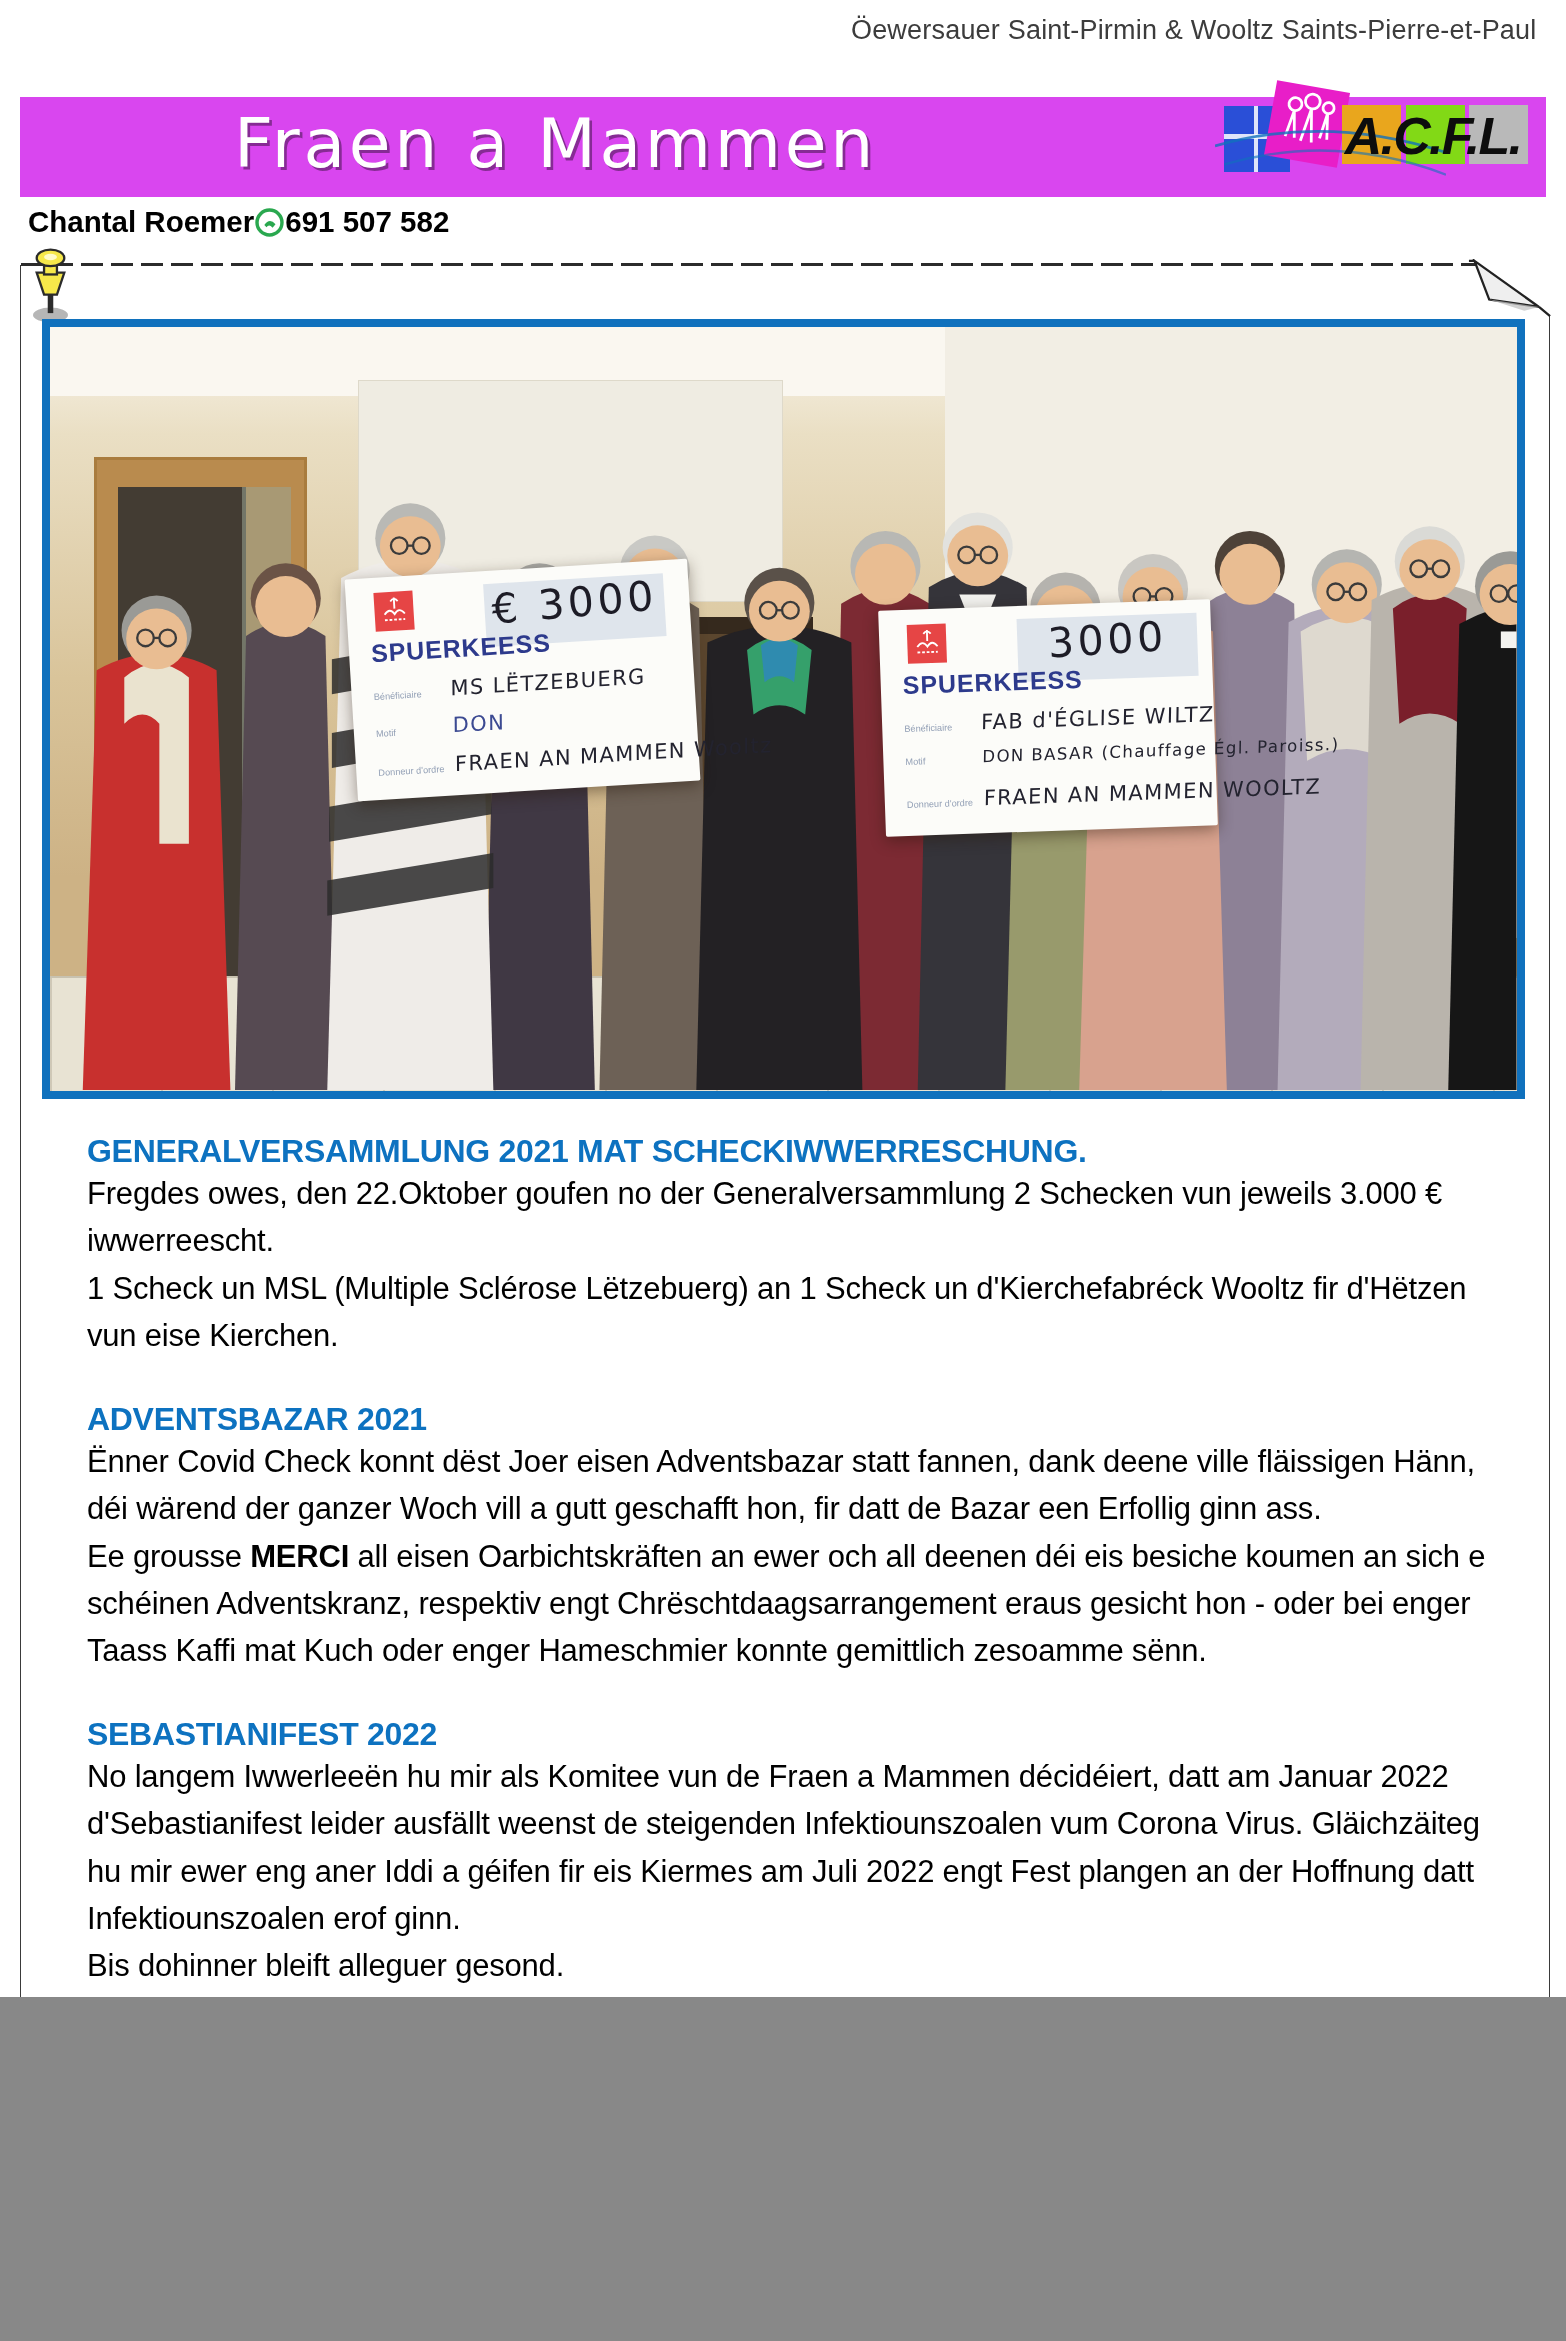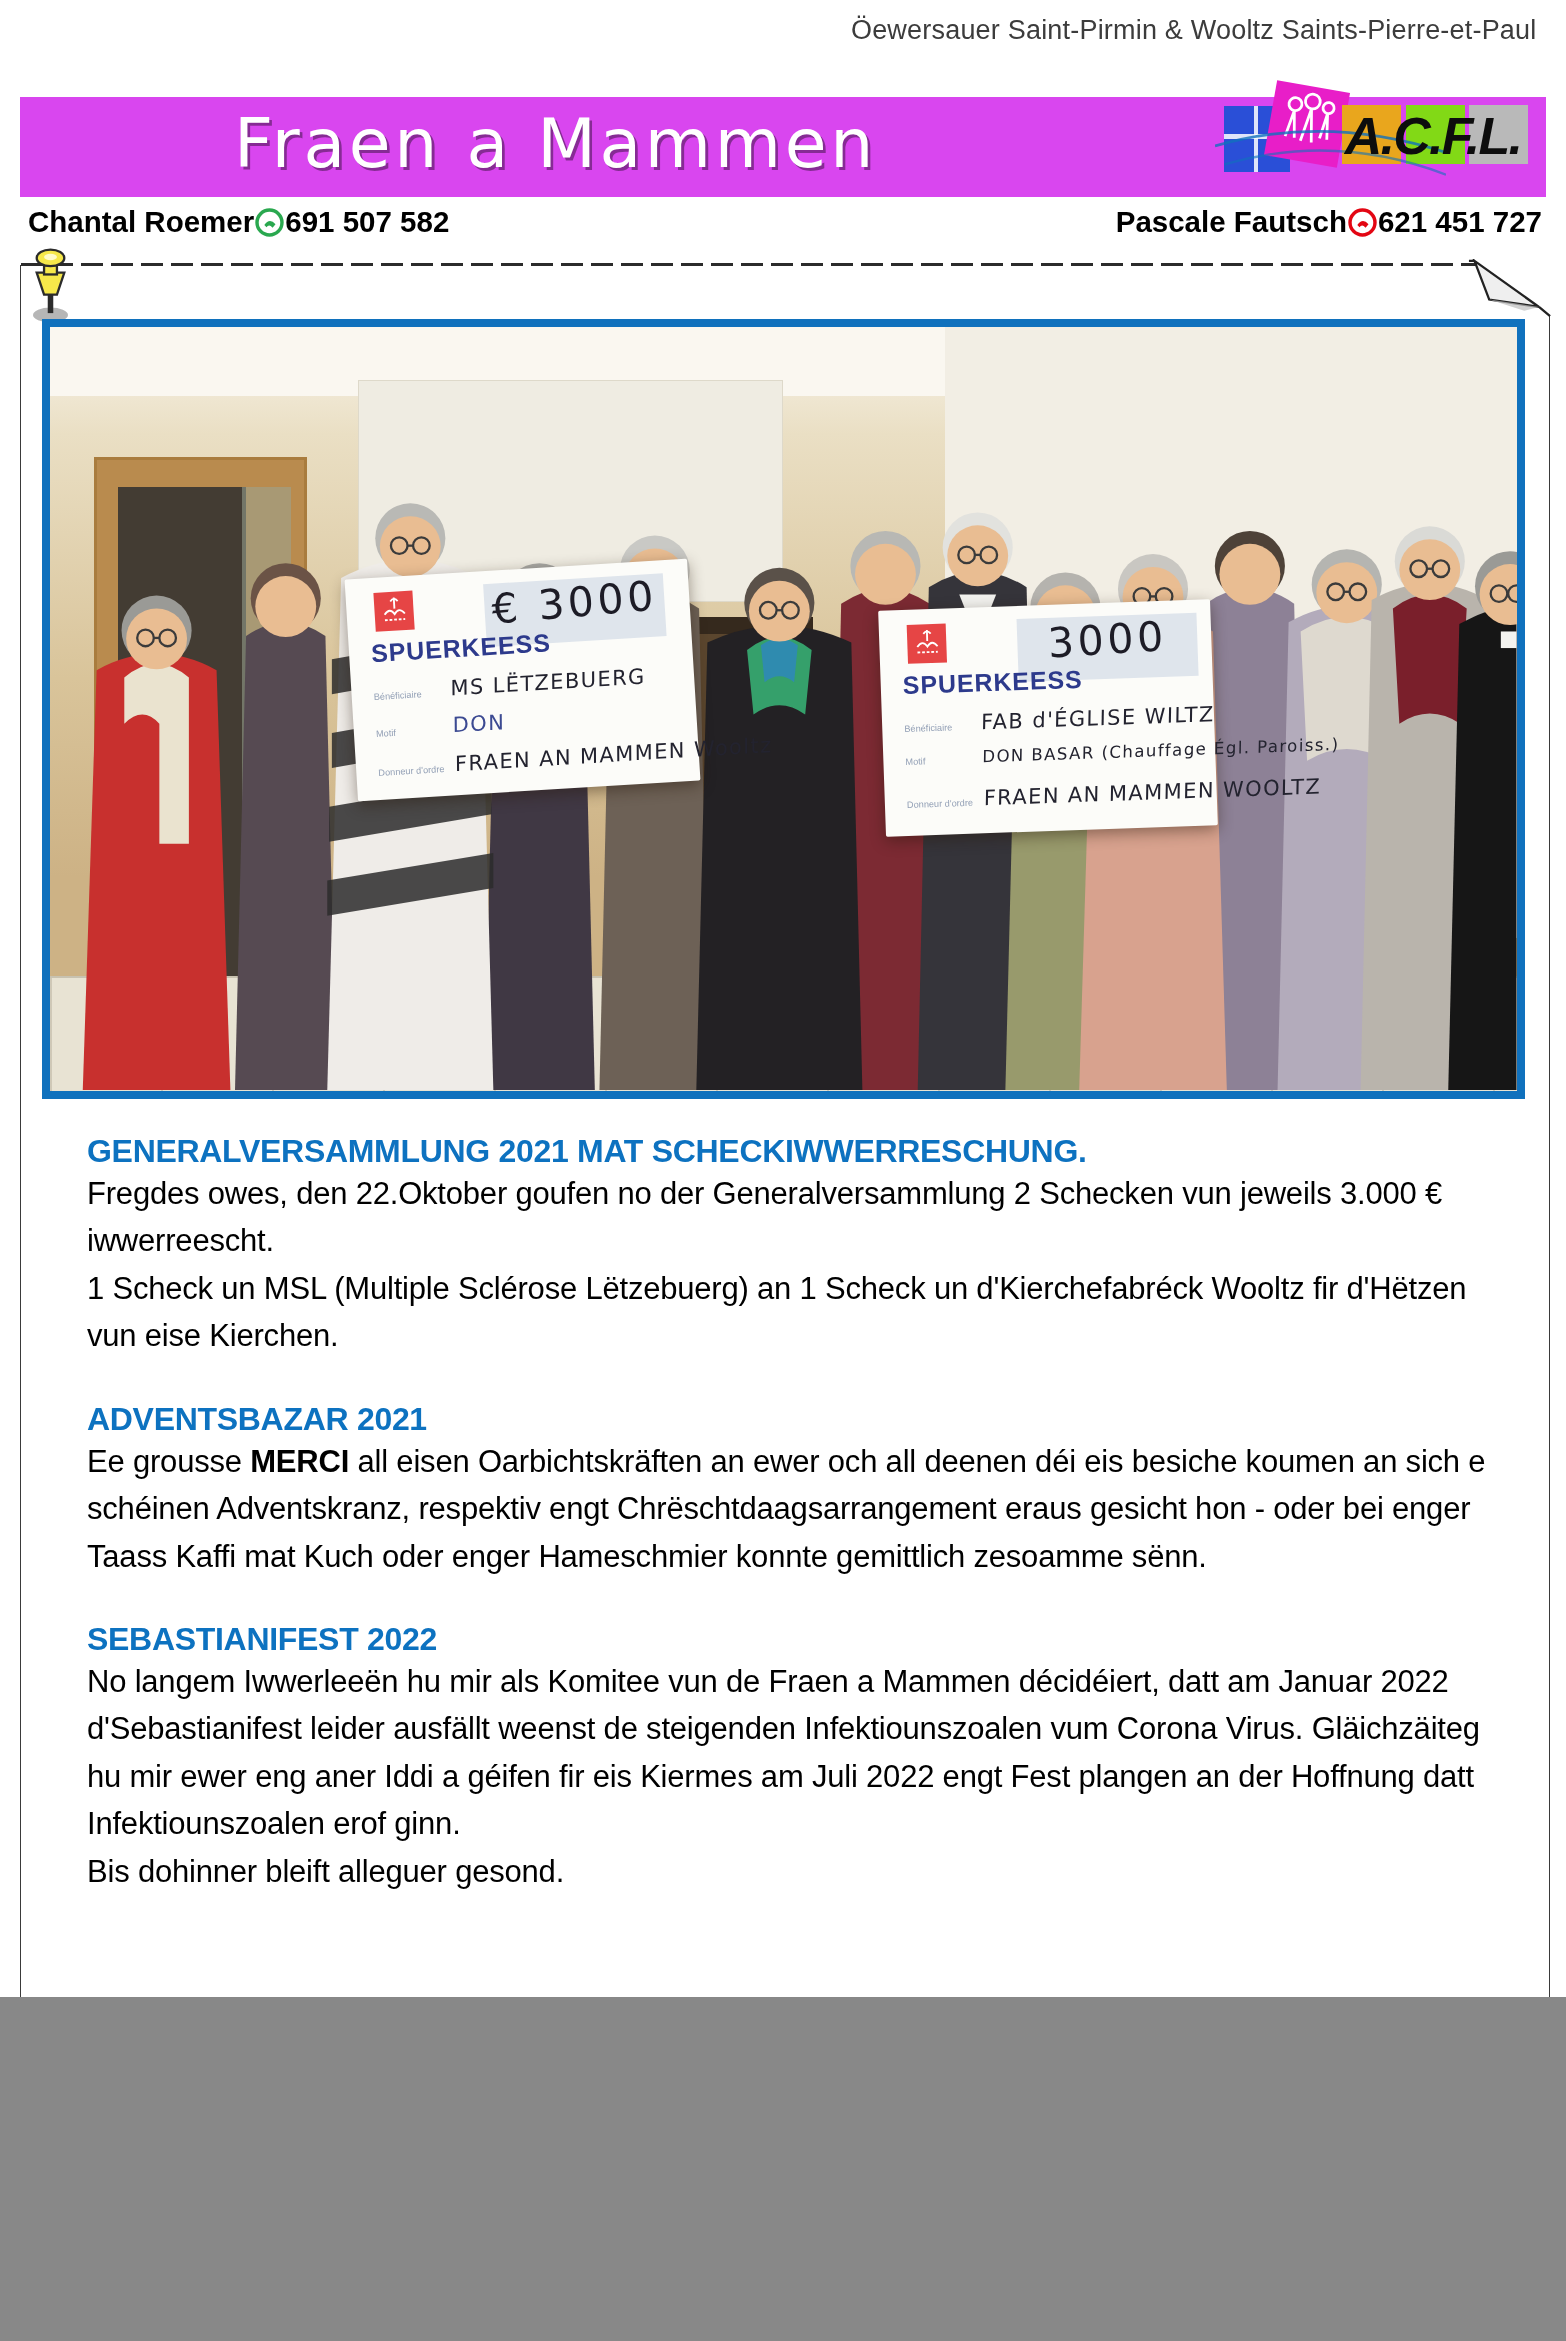"Pascale Fautsch" div.contact { html: <div> <span>Pascale Fautsch</span> <svg> <circle></circle> <path></path> </svg> <span>621 451 727</span> </div> -> none }
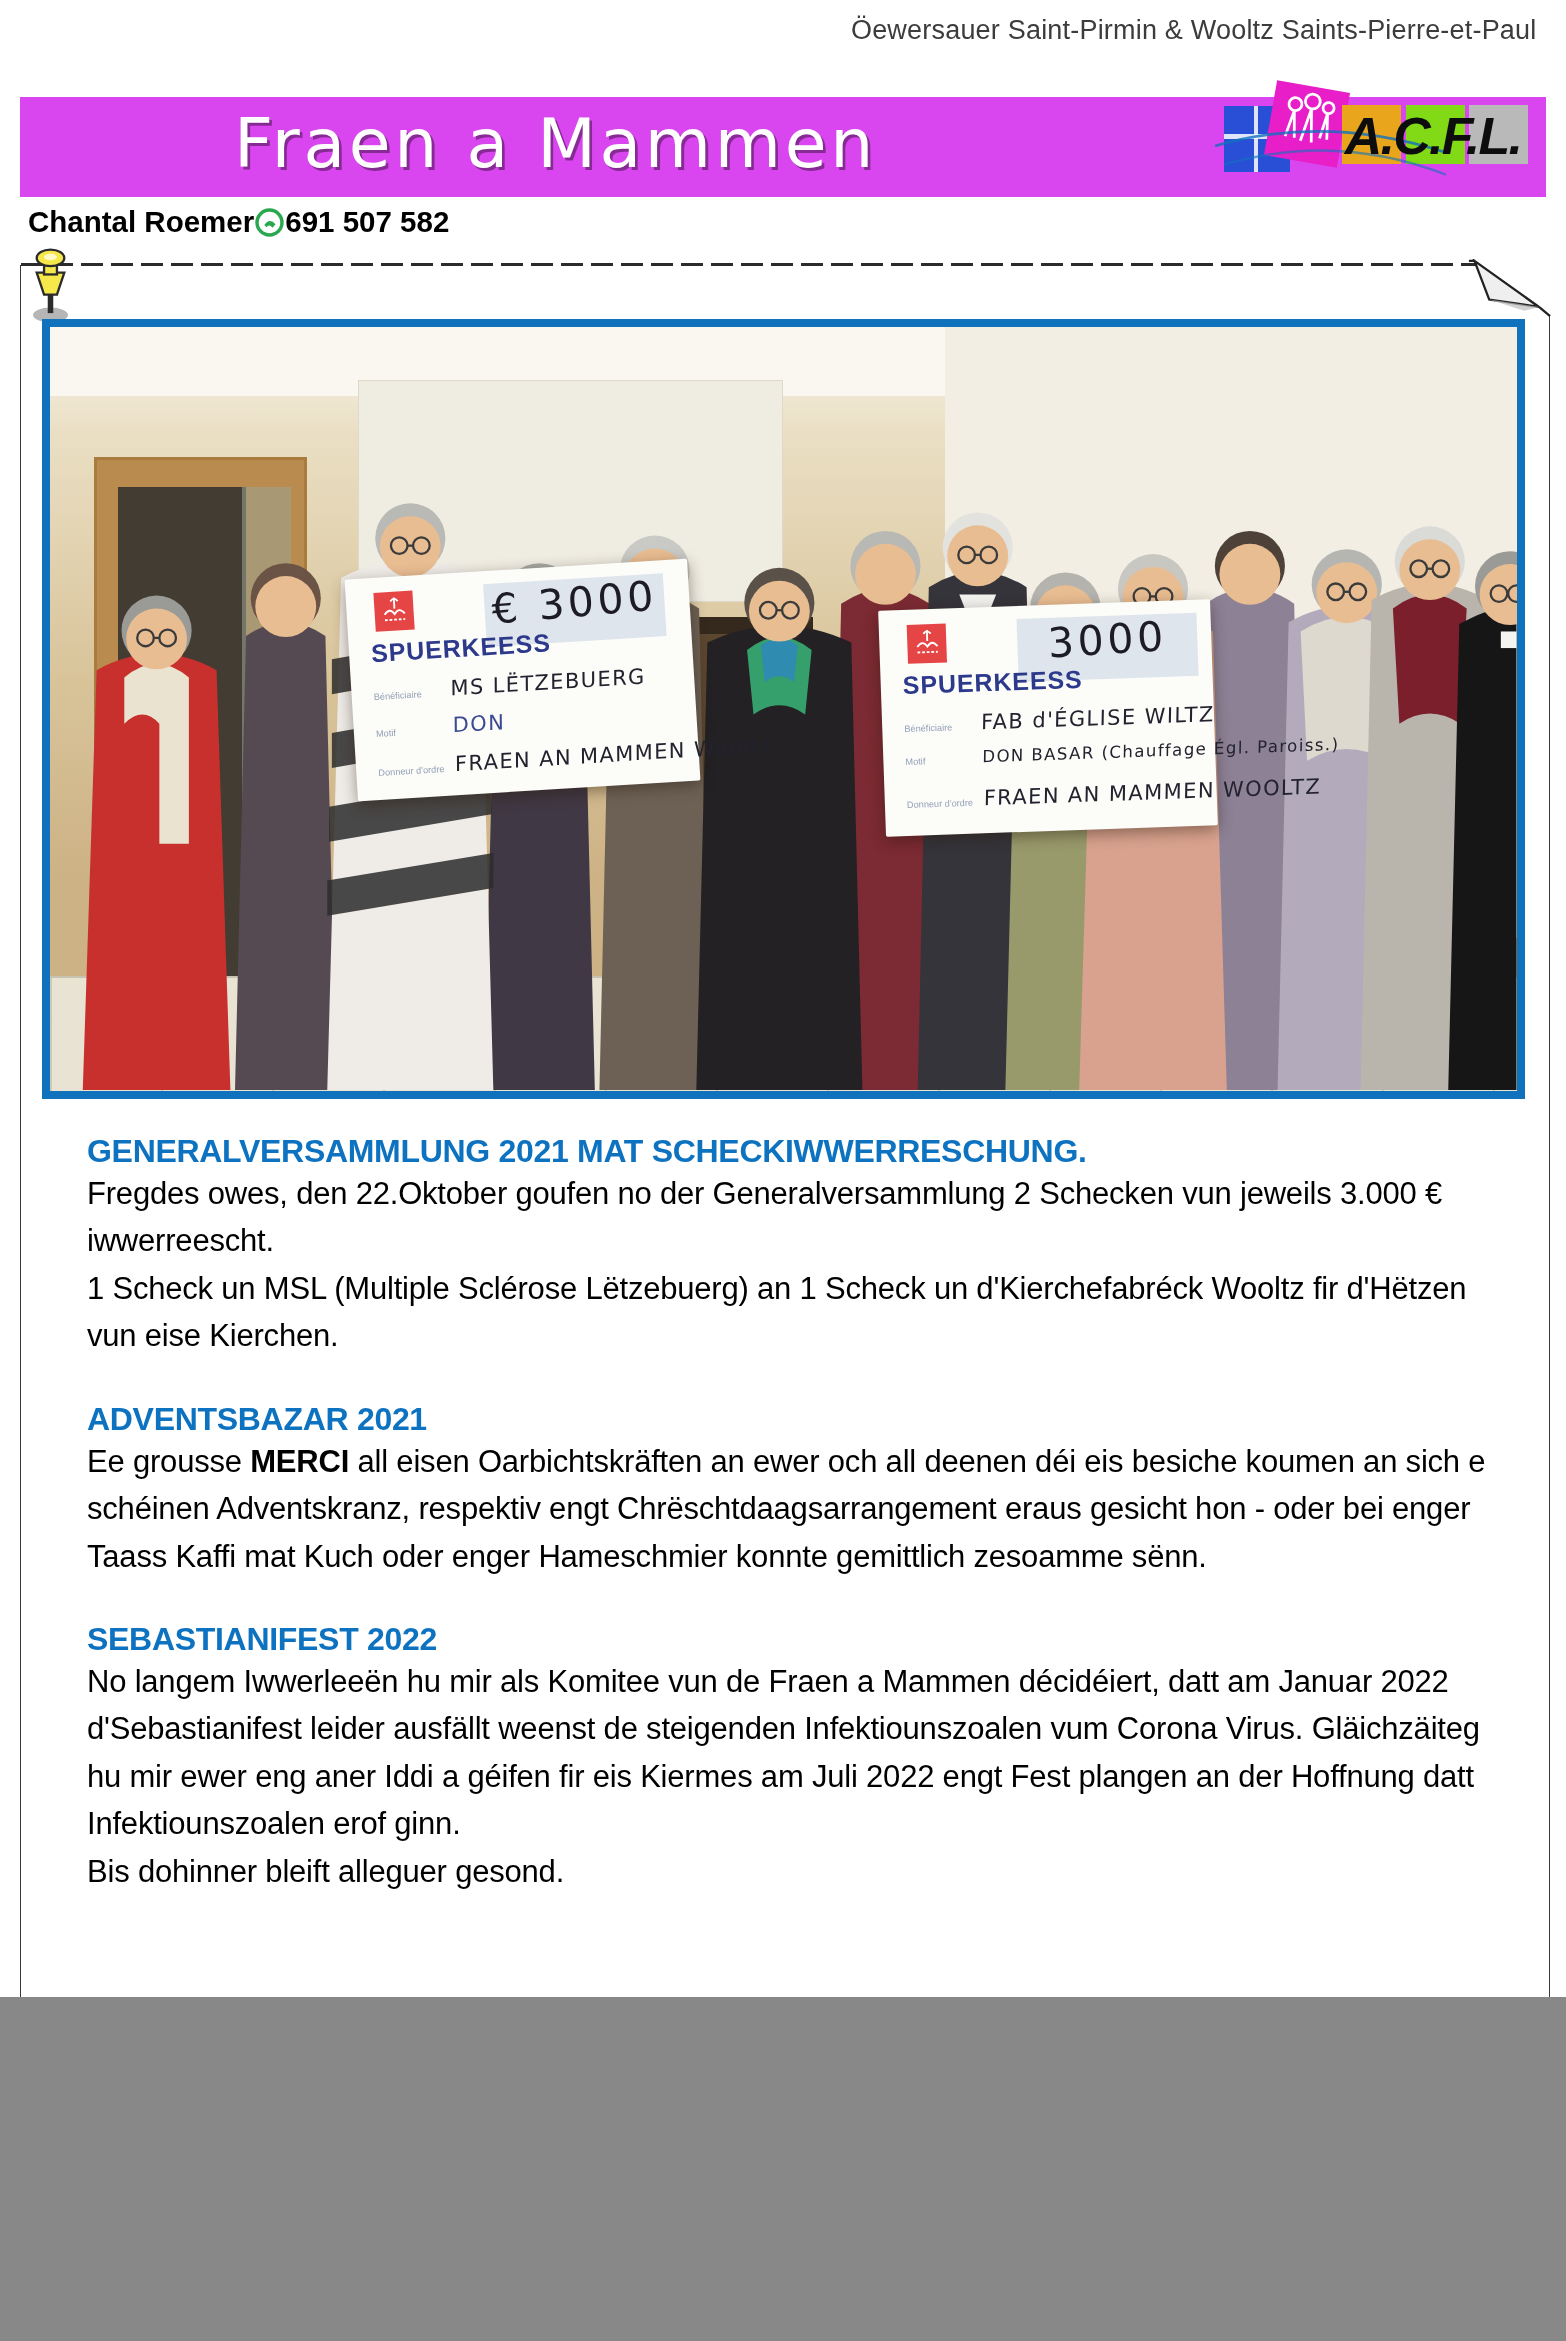"Ënner Covid Check konnt dëst" div.para { html: none -> <div>Ënner Covid Check konnt dëst Joer eisen Adventsbazar statt fannen, dank deene ville fläissigen Hänn, déi wärend der ganzer Woch vill a gutt geschafft hon, fir datt de Bazar een Erfollig ginn ass.</div> }
